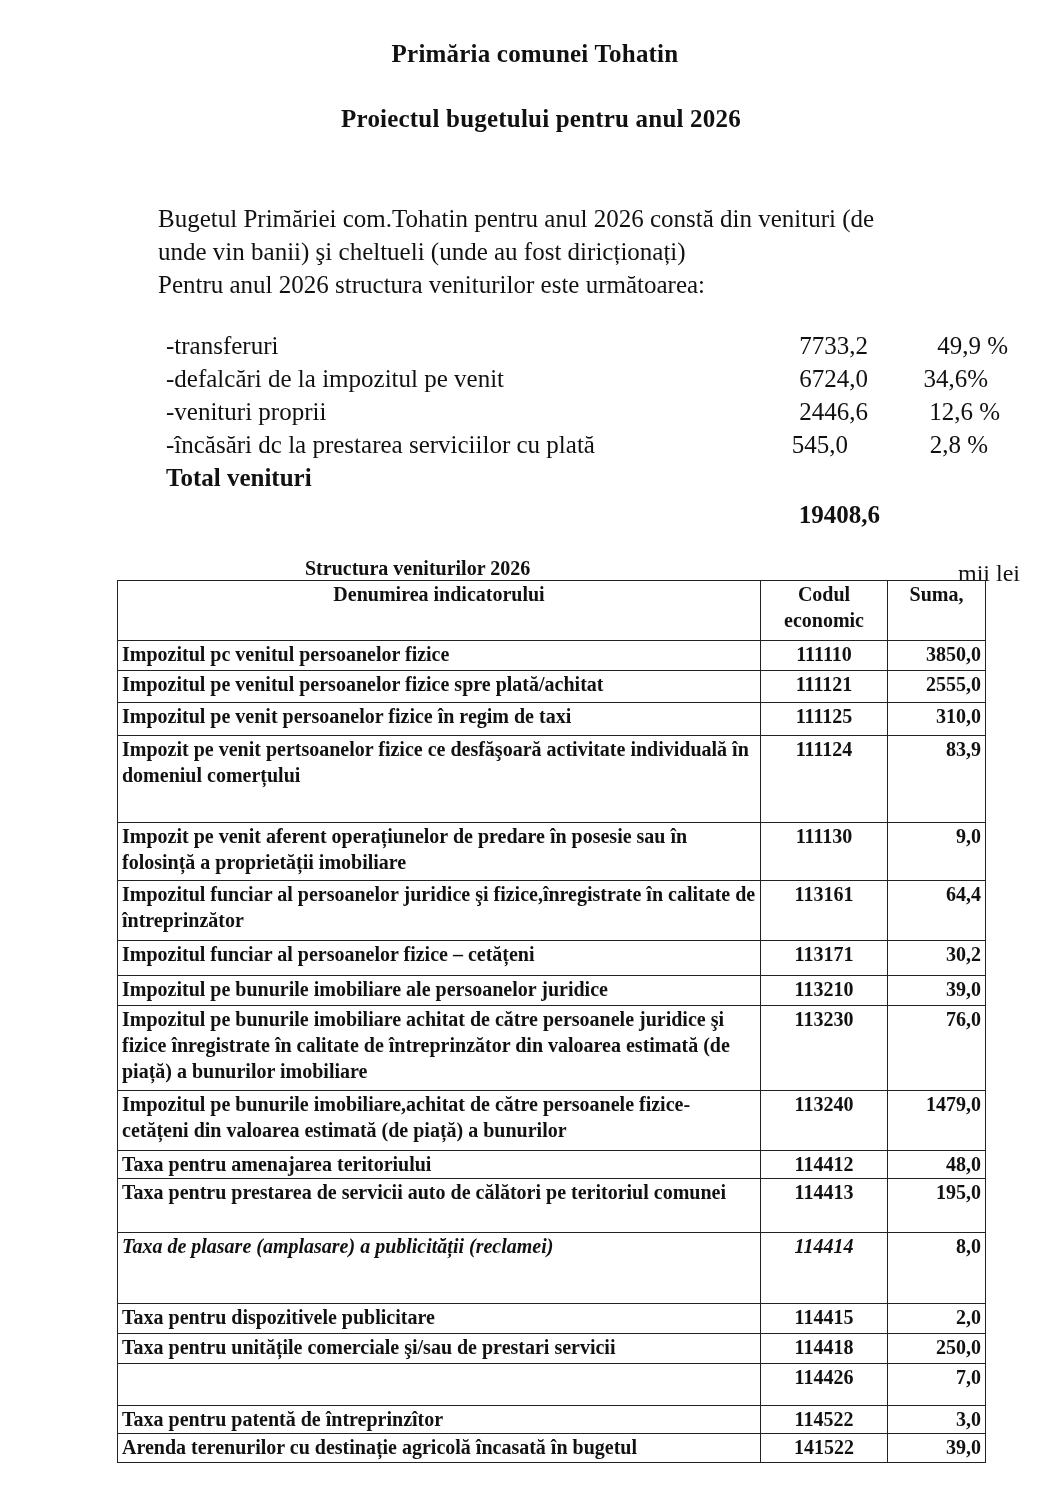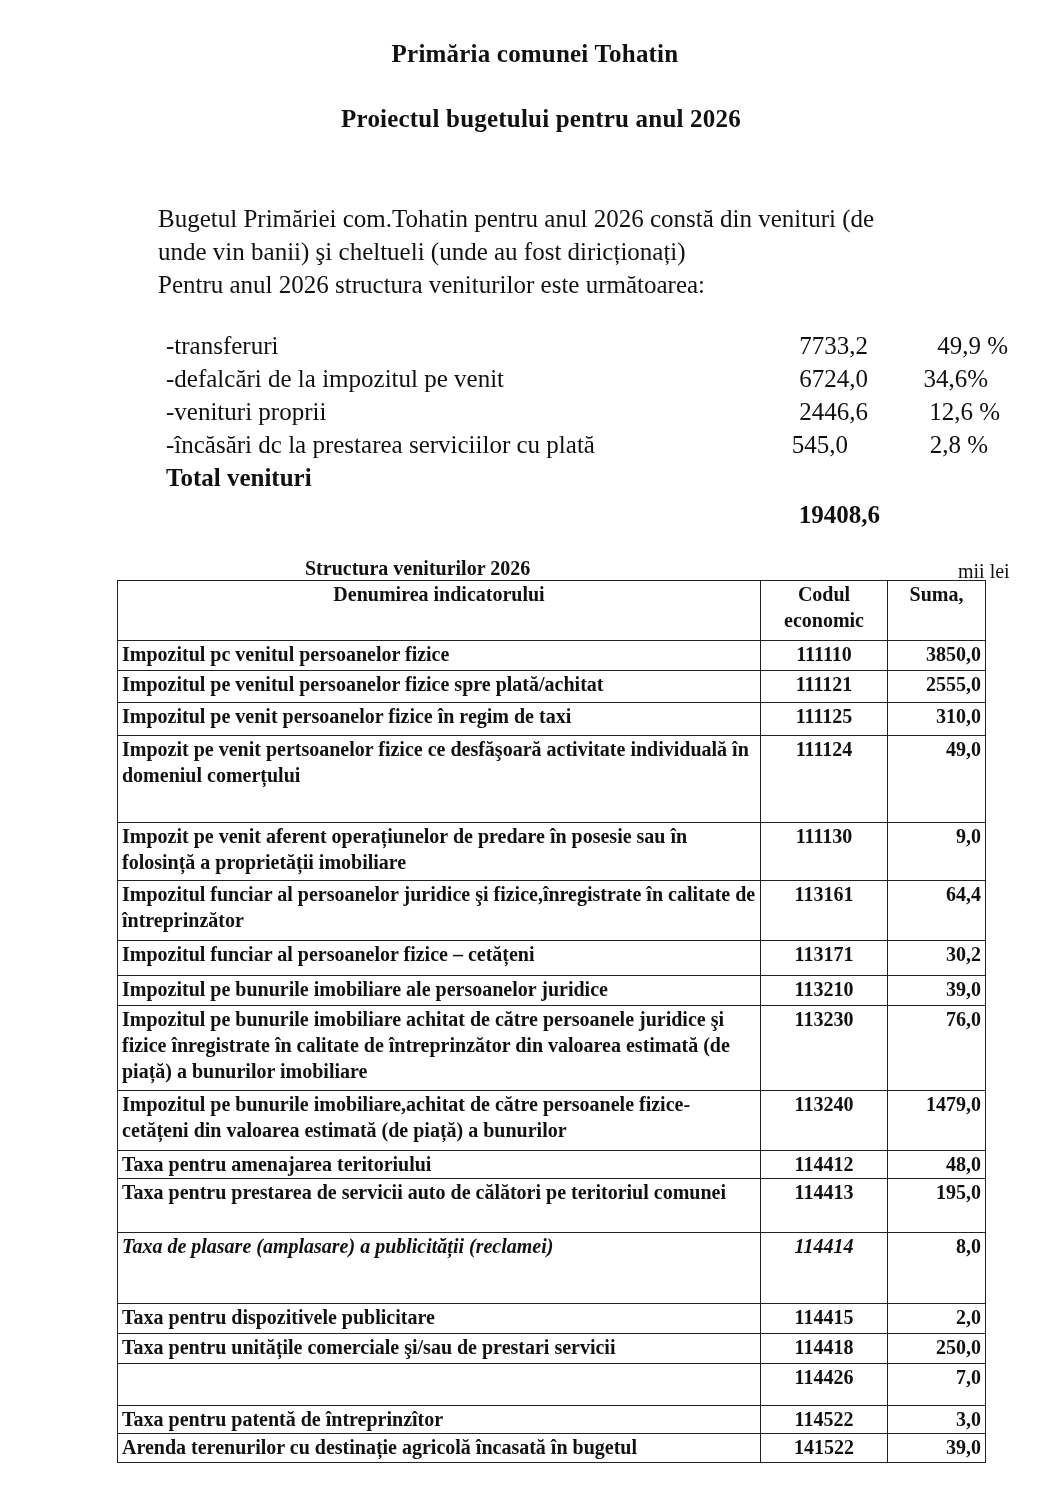"mii lei" .unit { font-size: 20px -> 24px }
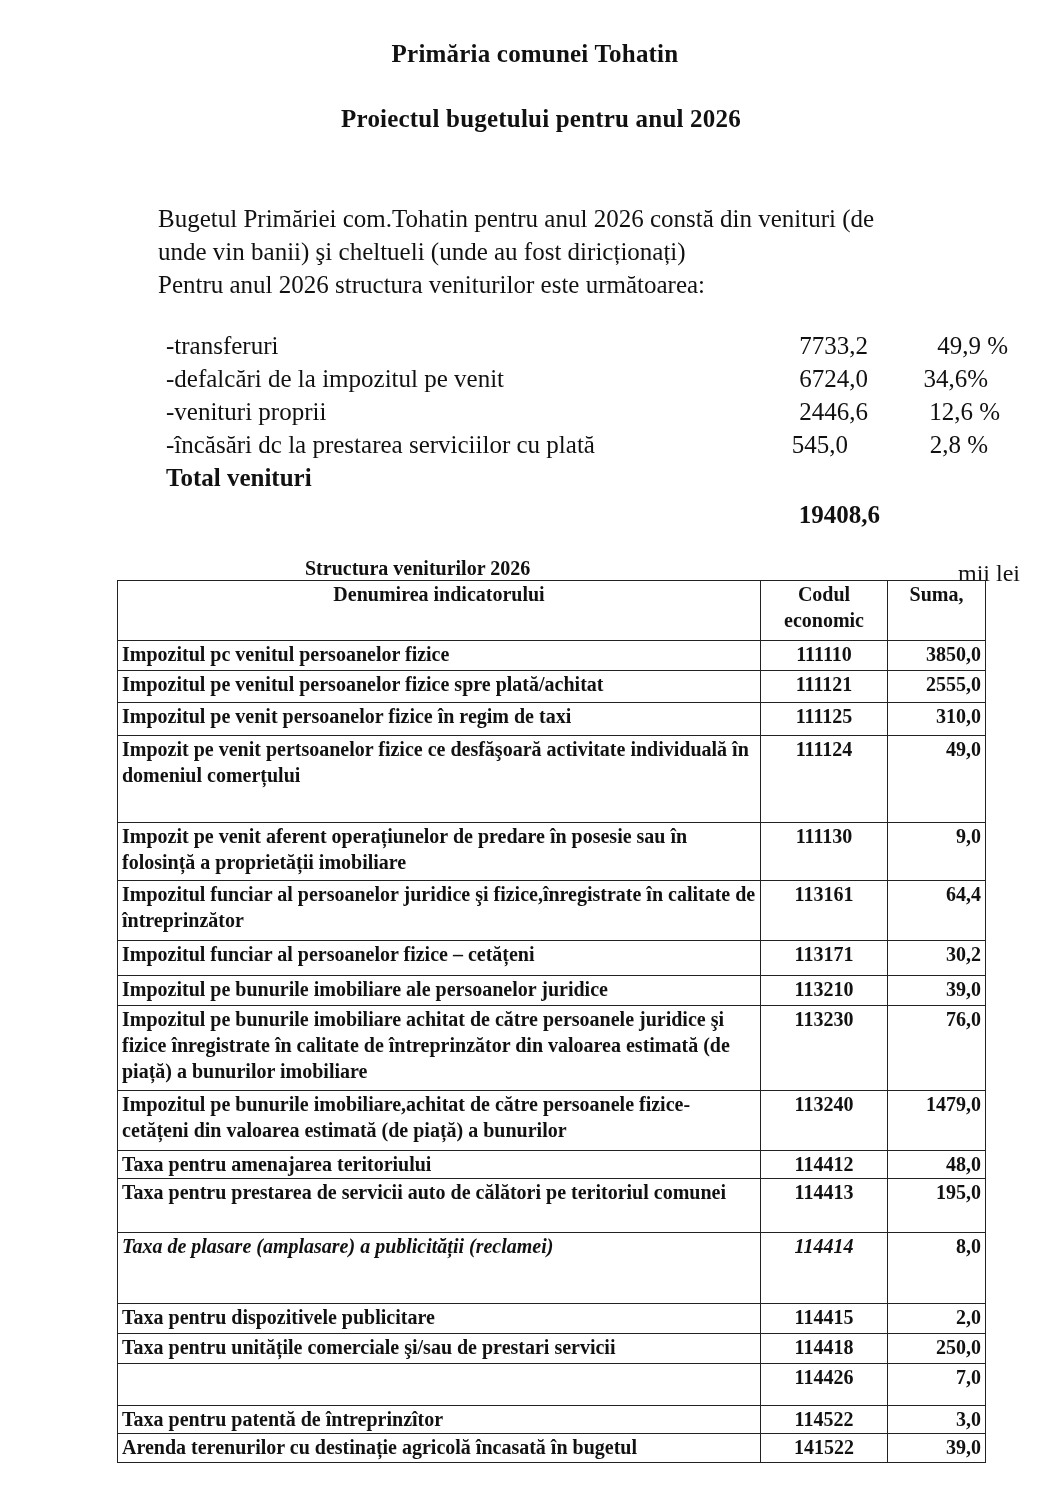"49,0" td.sum { text: 49,0 -> 83,9 }
